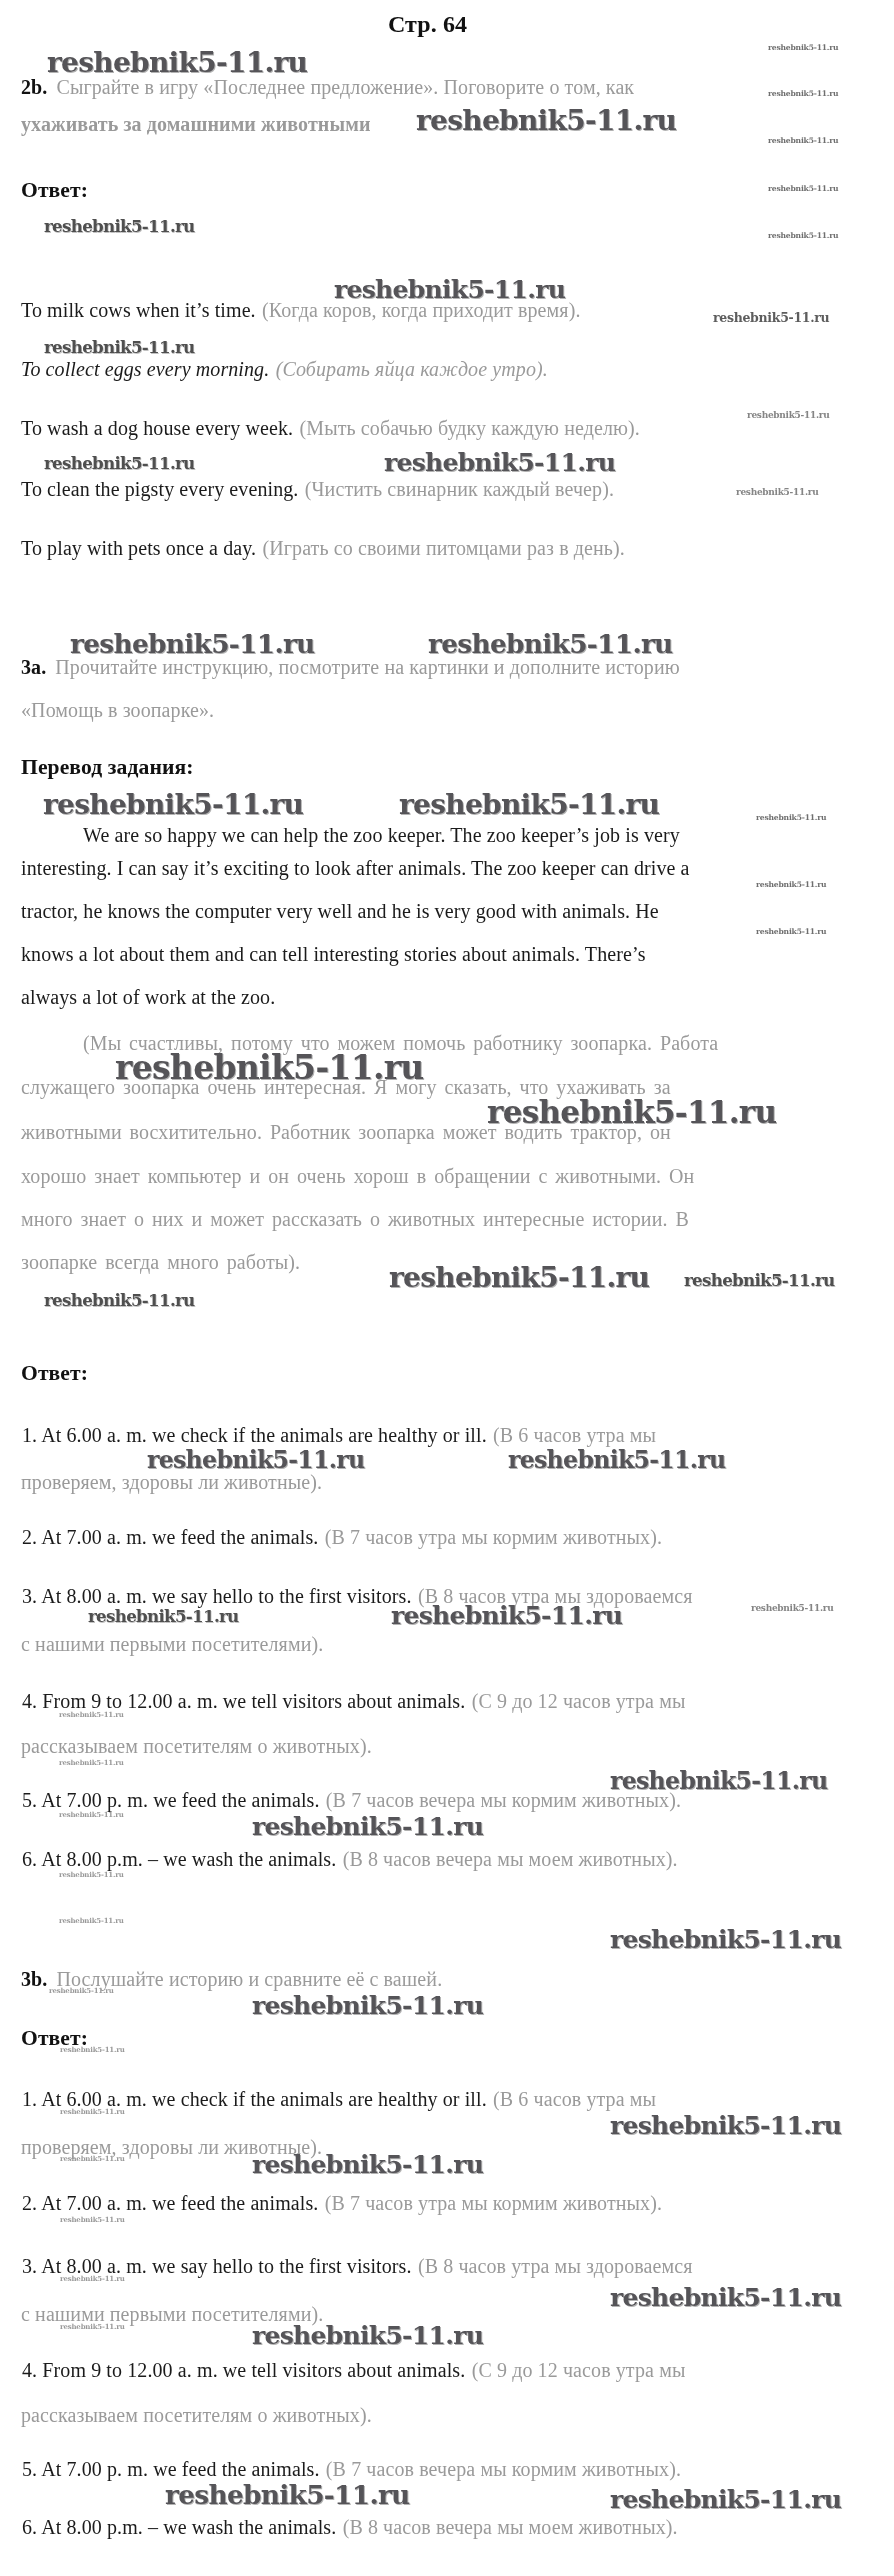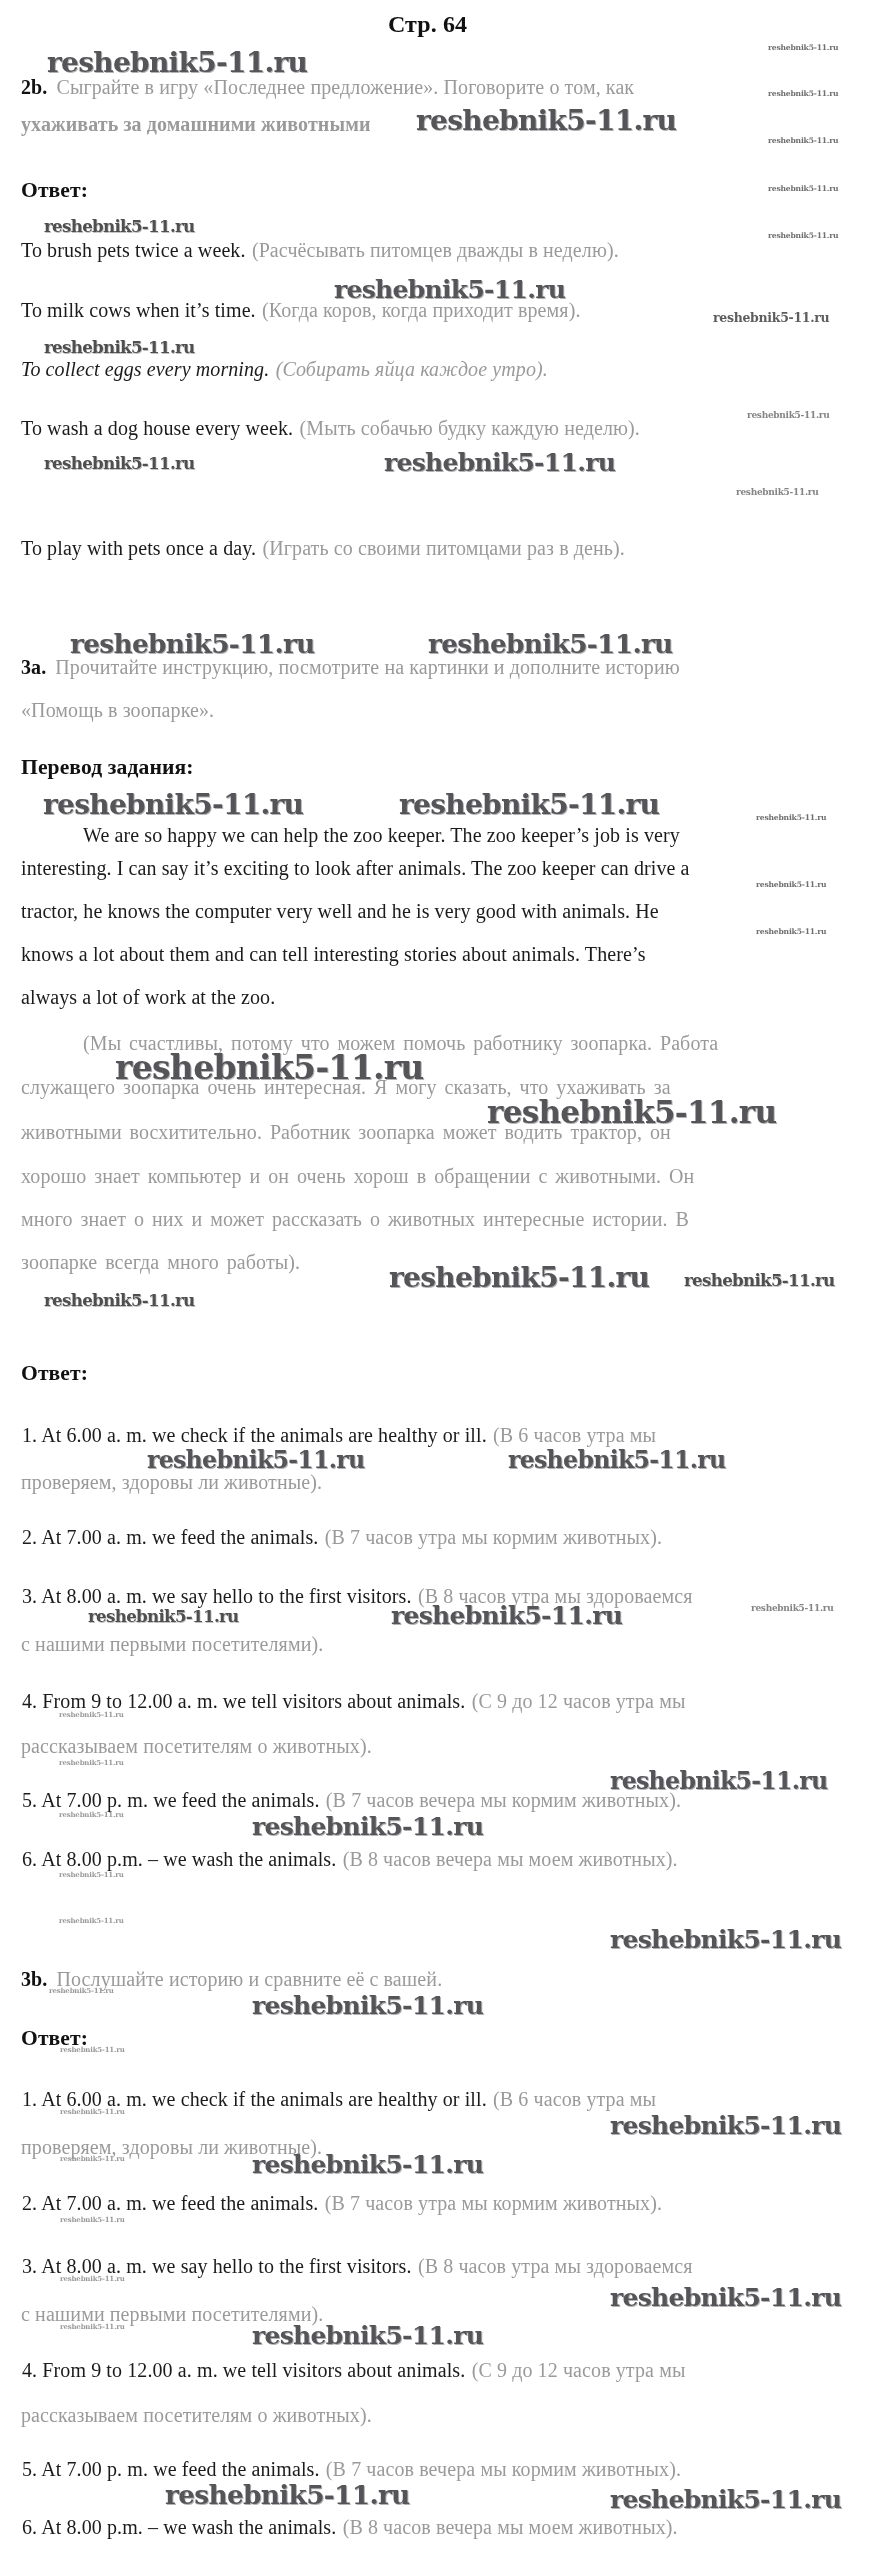"To brush pets twice a" div.line { html: <div> <span>To brush pets twice a week.</span><span>(Расчёсывать питомцев дважды в неделю).</span> </div> -> none }
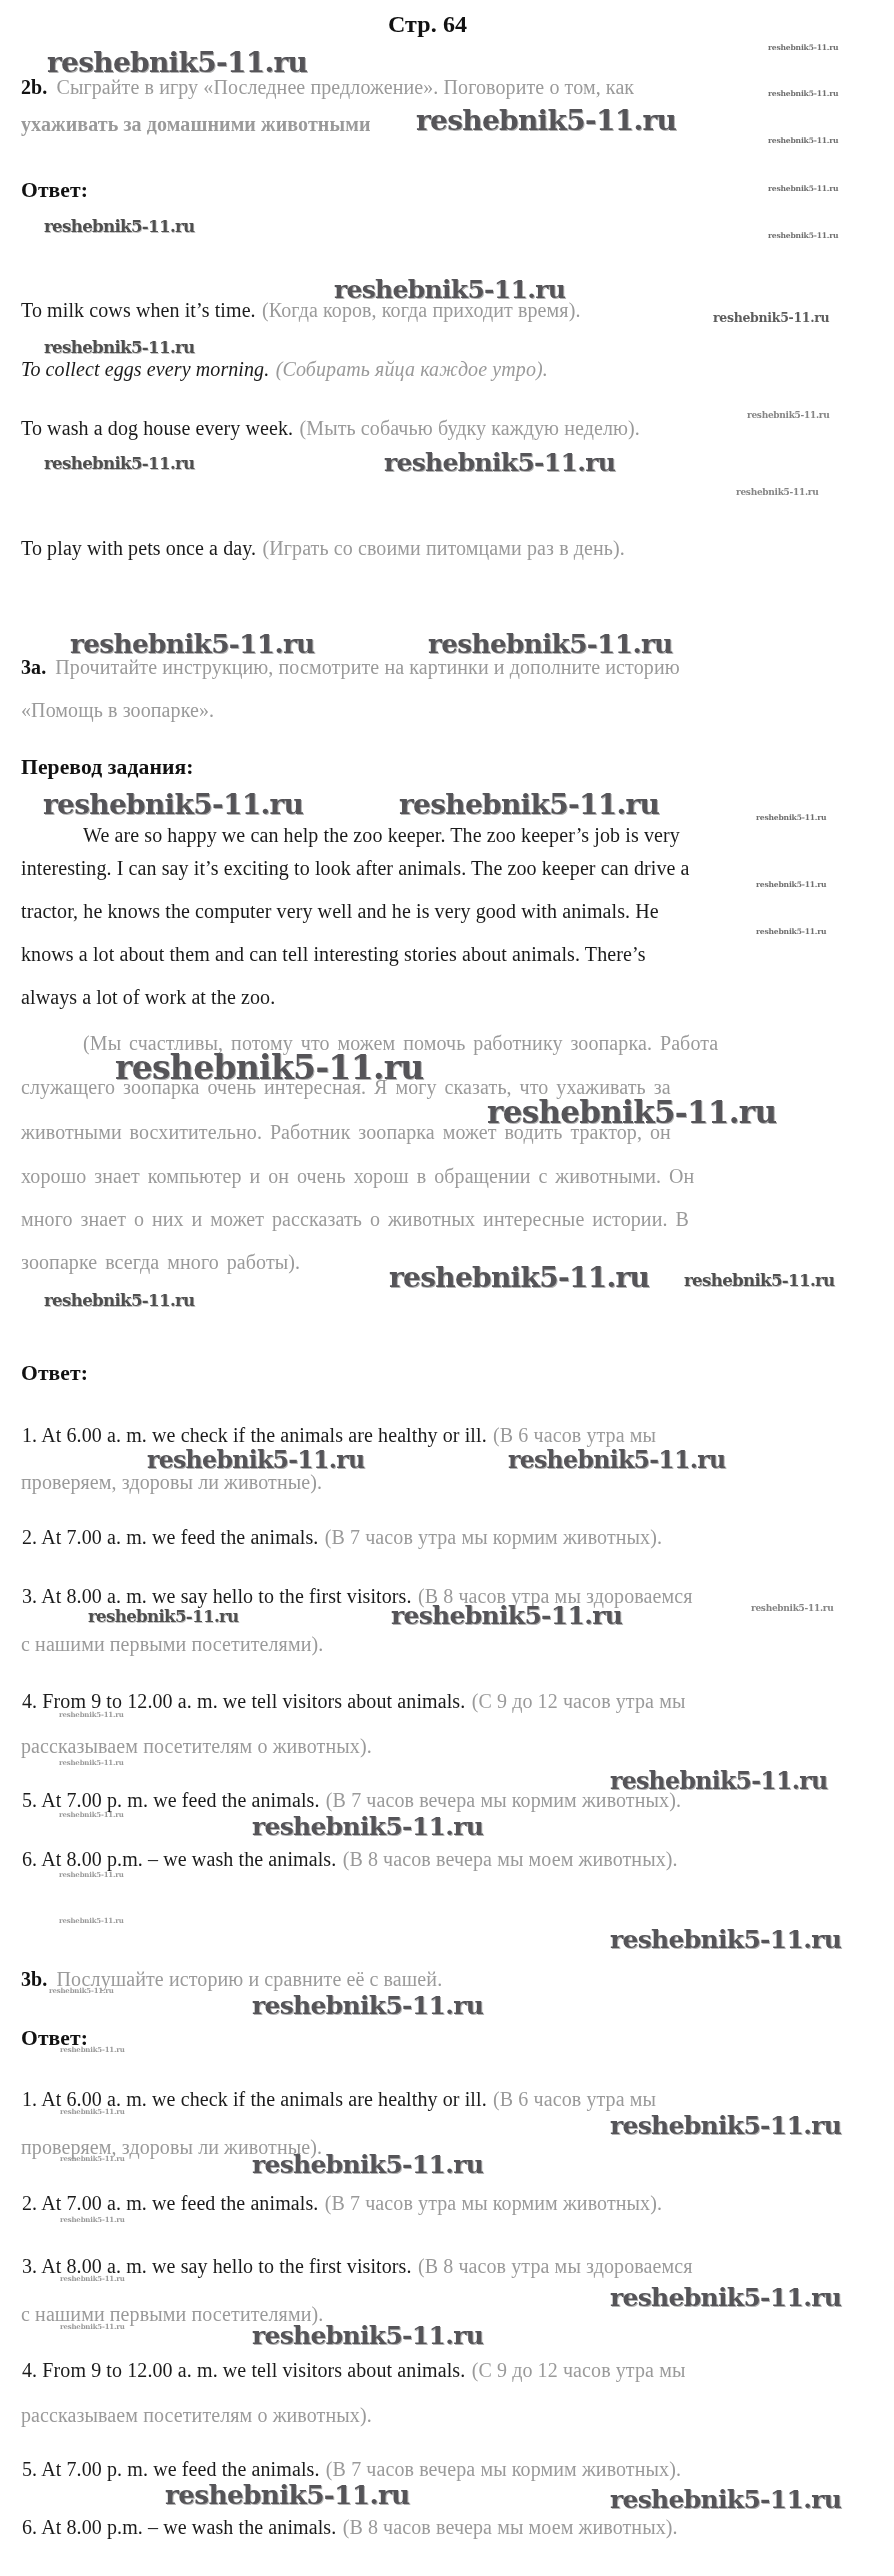"To clean the pigsty every" div.line { html: none -> <div> <span>To clean the pigsty every evening.</span><span>(Чистить свинарник каждый вечер).</span> </div> }
